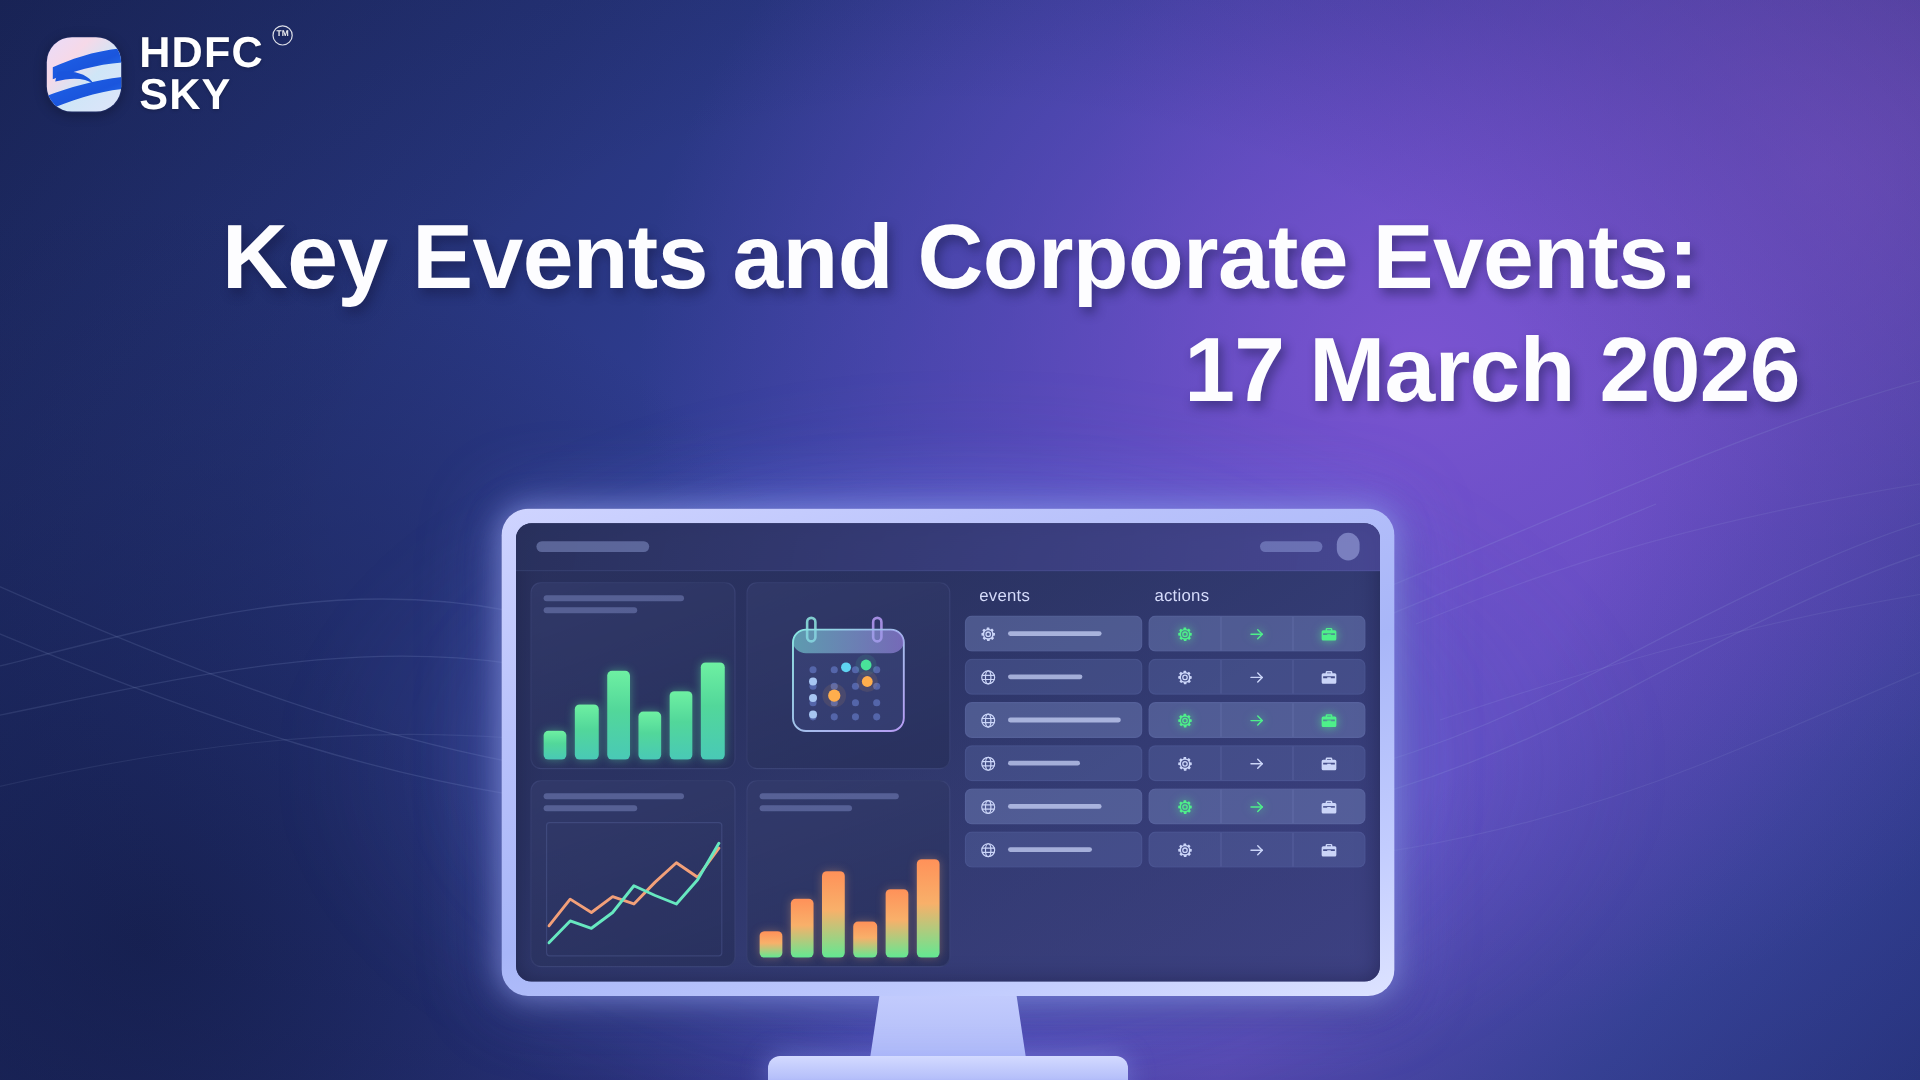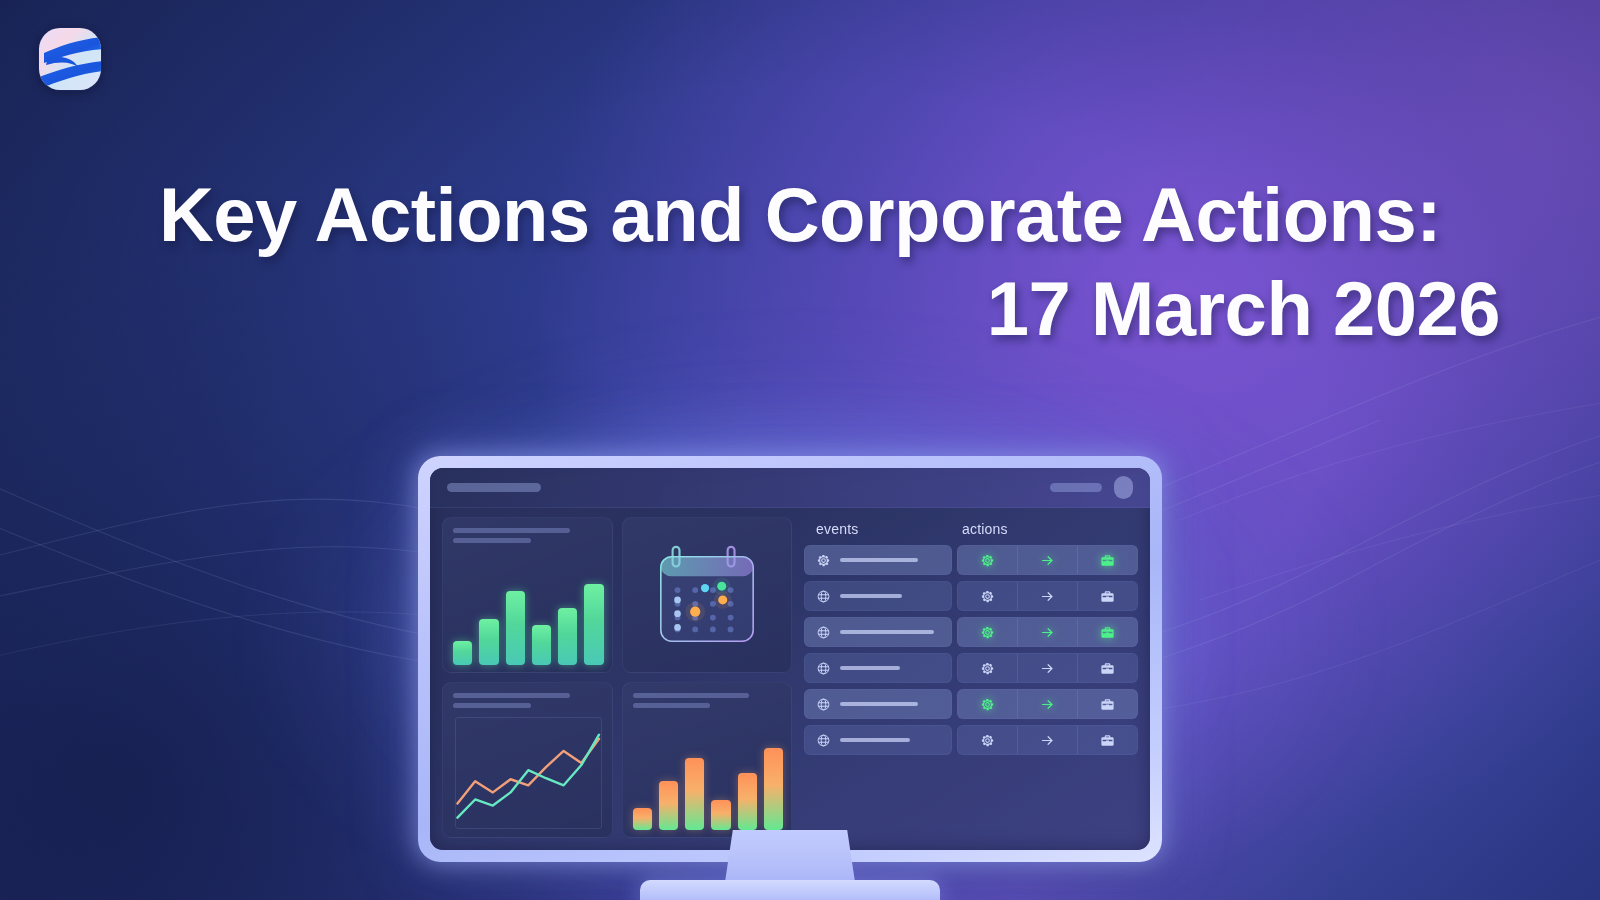"HDFC" div.logo-wordmark { html: none -> <div> <span>HDFC</span> <span>SKY</span> <span>TM</span> </div> }
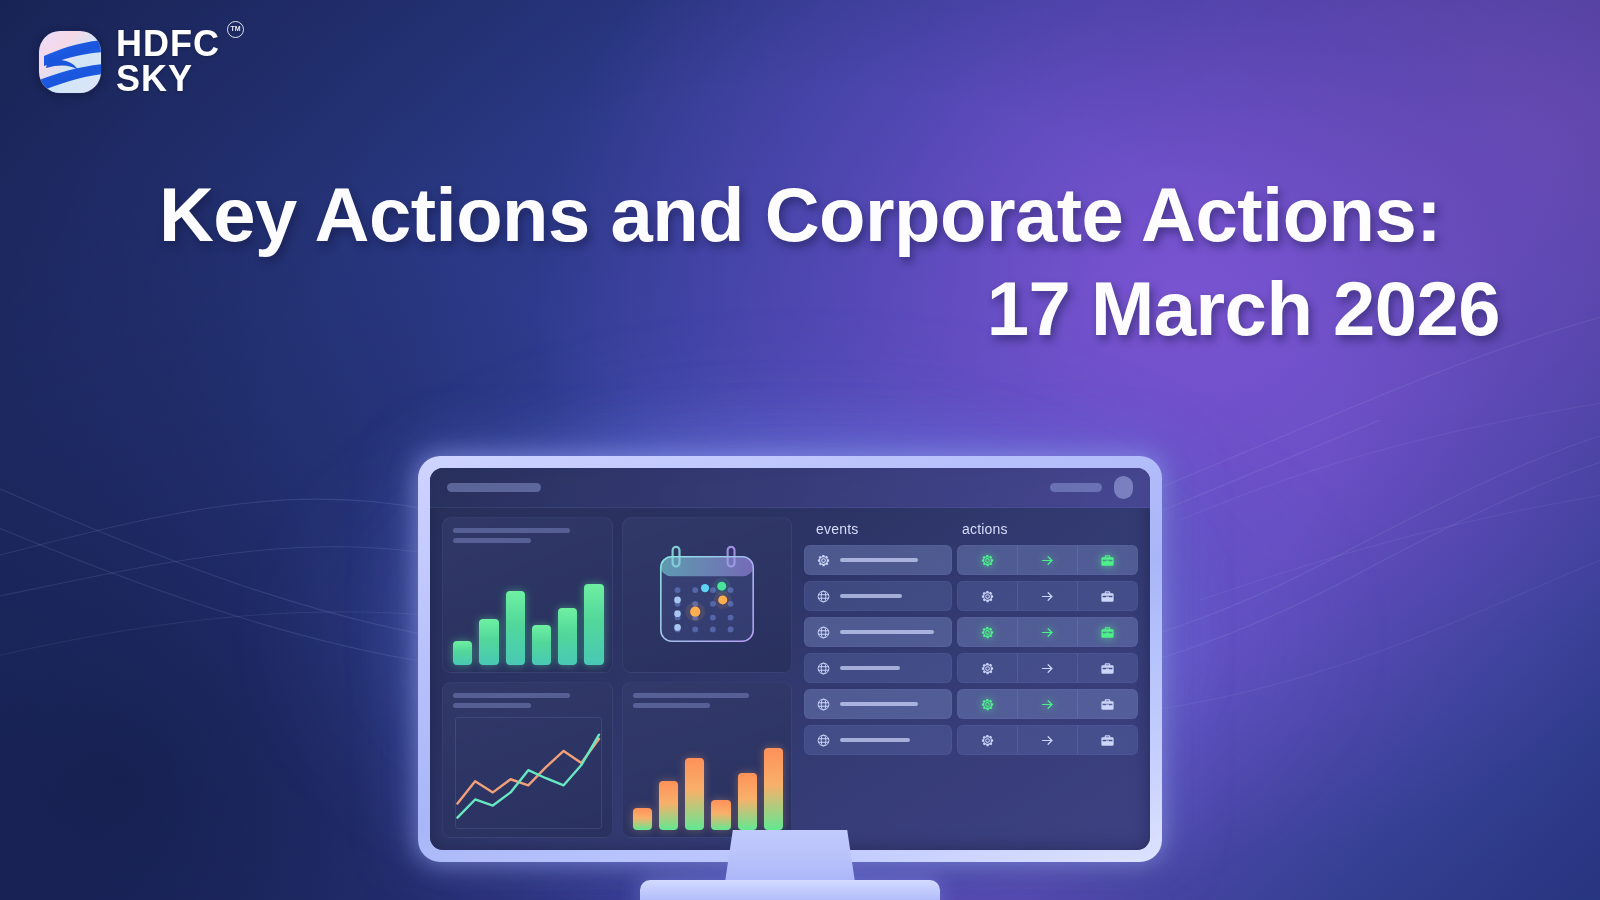"Key Actions and Corporate Actions:" span { text: Actions and Corporate Actions -> Events and Corporate Events }
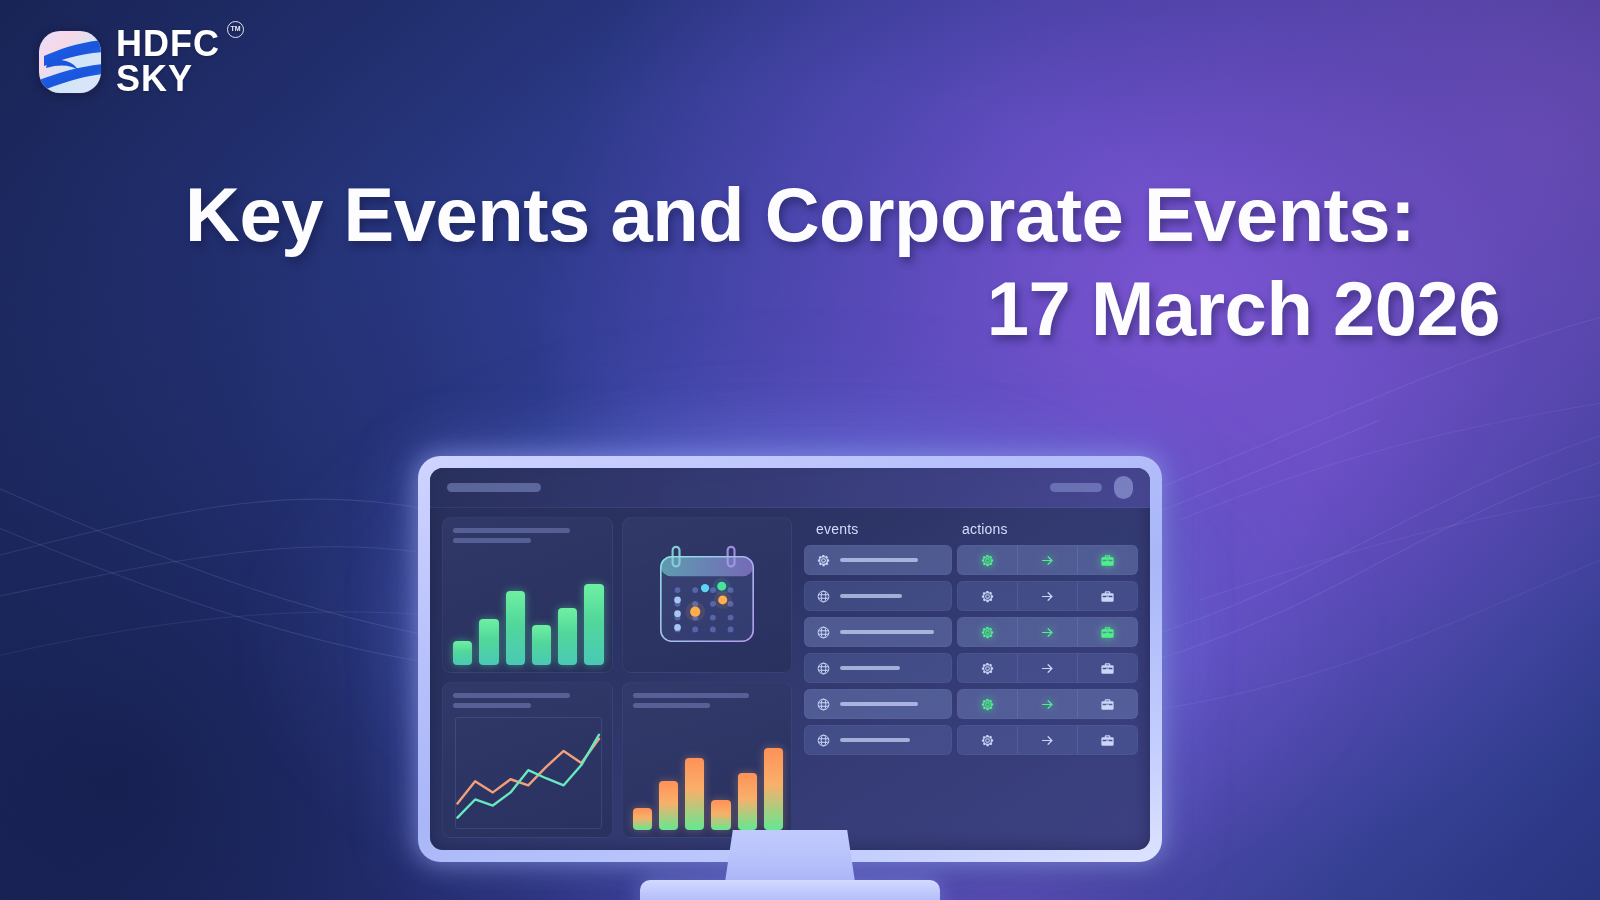"events" .mon-frame { margin-top: 32px -> none }
